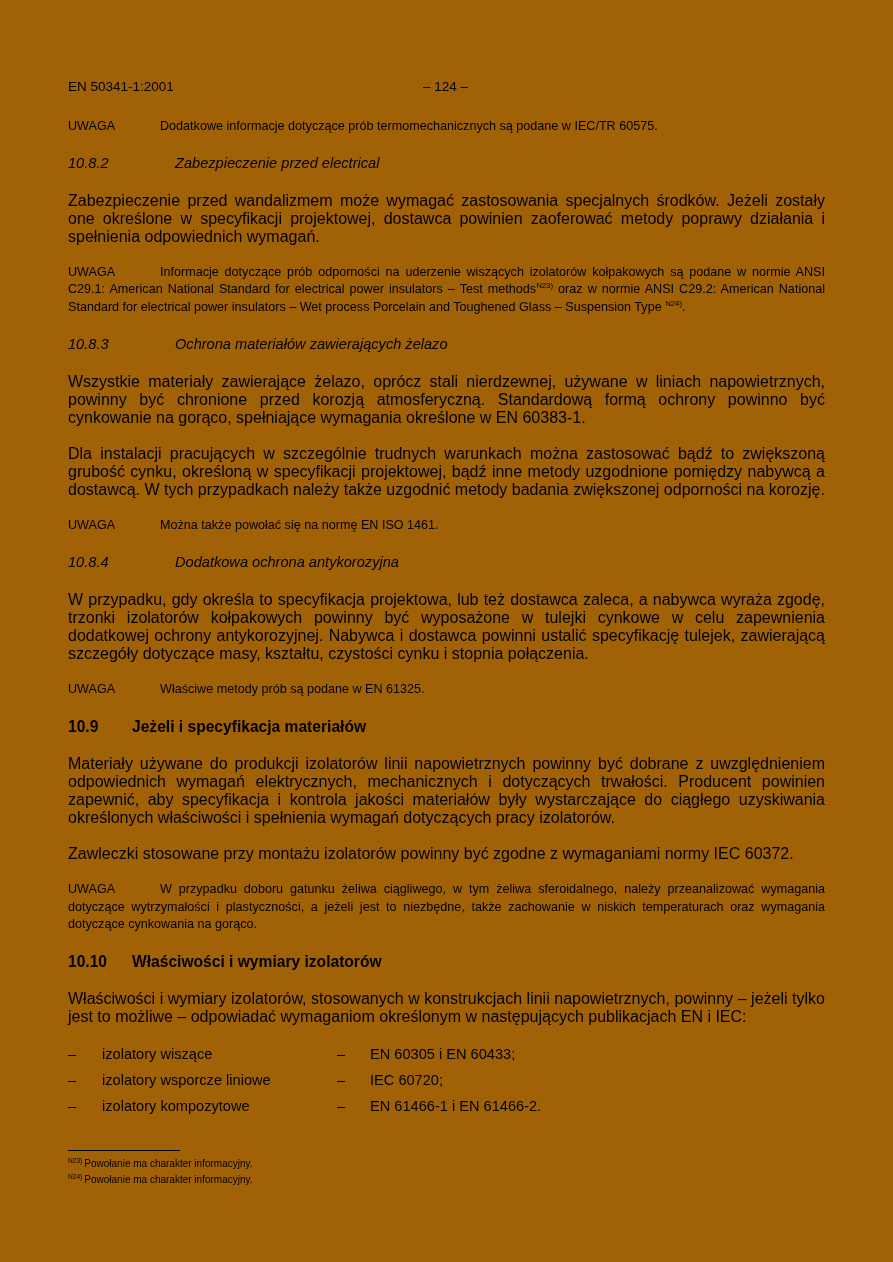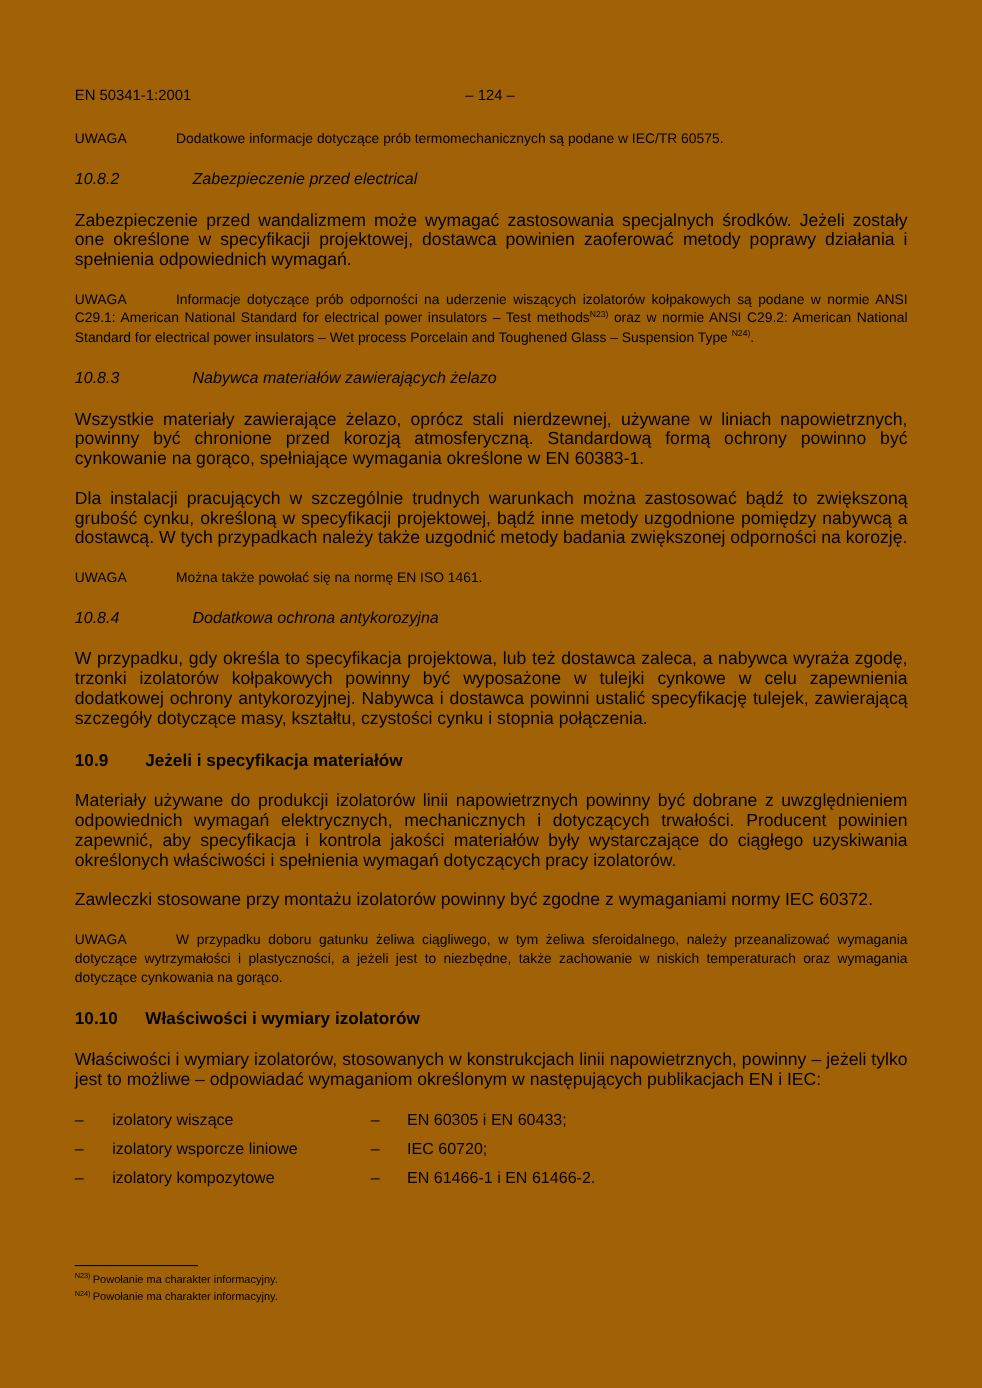"Nabywca materiałów zawierających żelazo" span.title { text: Nabywca -> Ochrona }
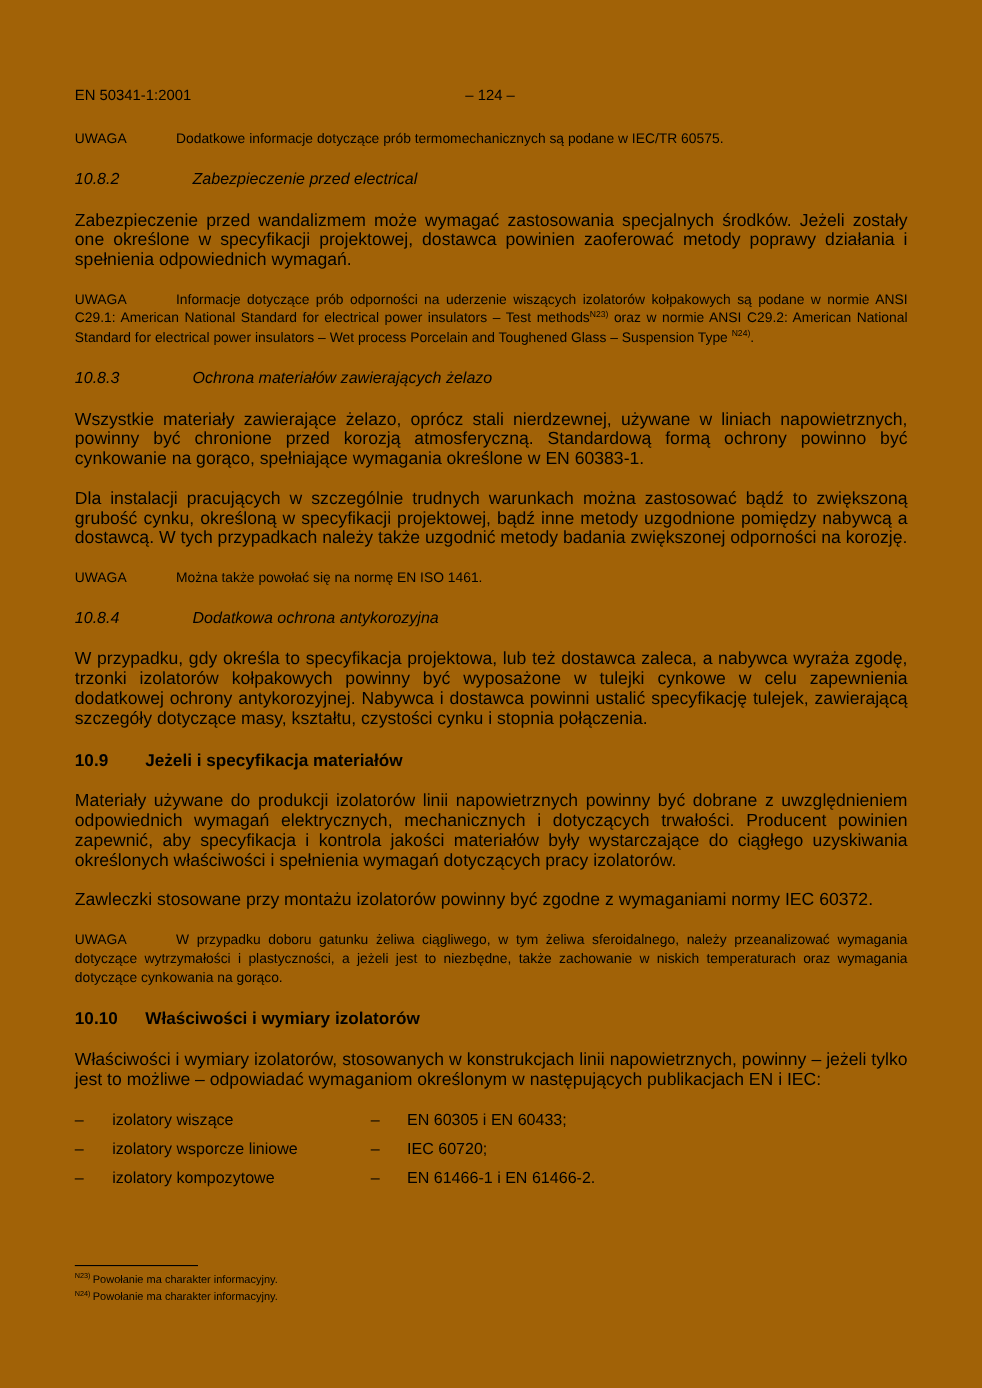"UWAGA Właściwe metody prób są" div.note { html: none -> <div> <span>UWAGA</span><span>Właściwe metody prób są podane w EN 61325.</span> </div> }
